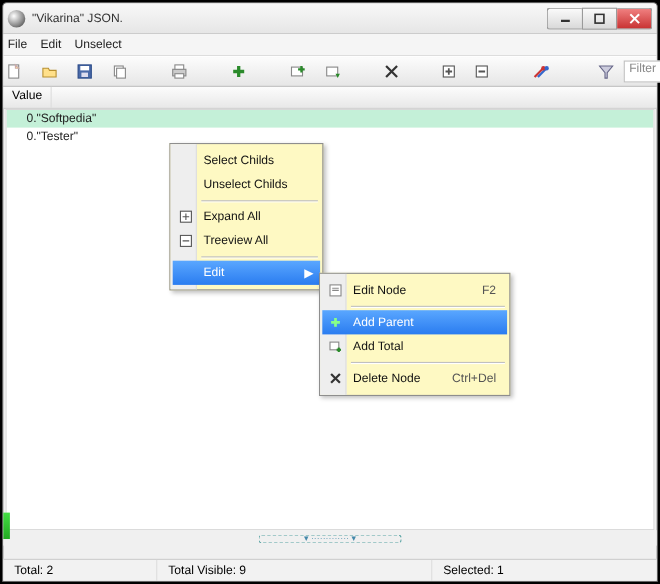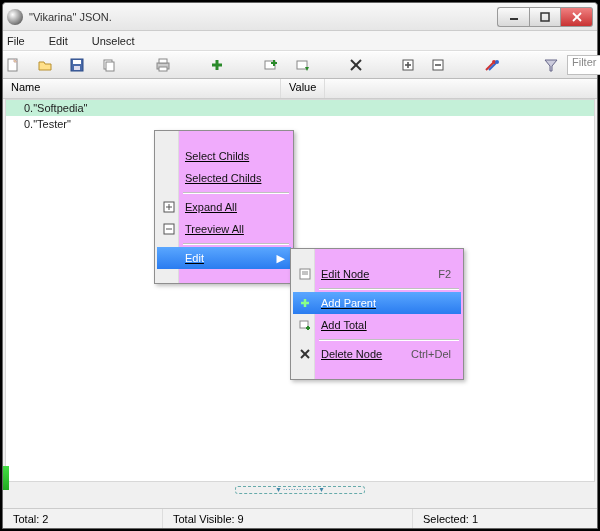"File" .menubar { gap: 24px -> 12px }
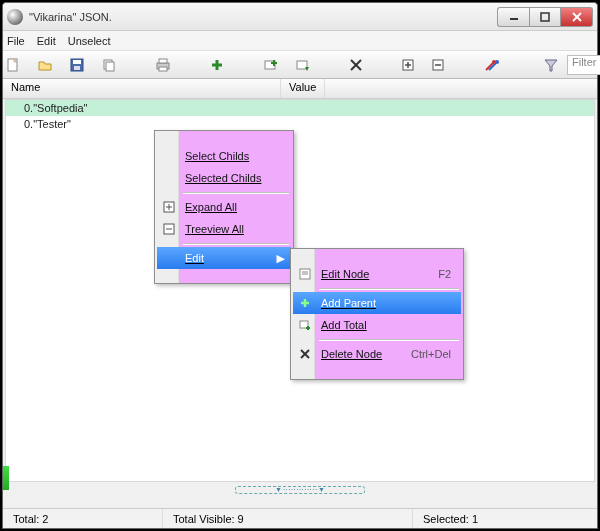"Name" div.col { html: <div>Name</div> -> none }
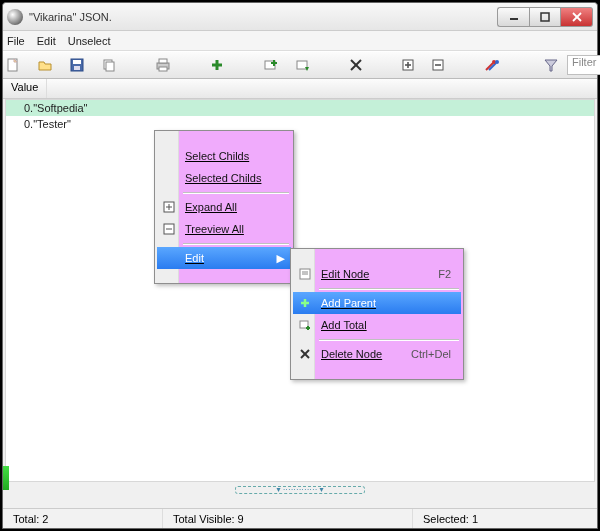"Select Childs" .ctx { background: #f0abfc -> #fef9c3; padding: 14px 2px -> 4px 2px; text-decoration: underline -> none }
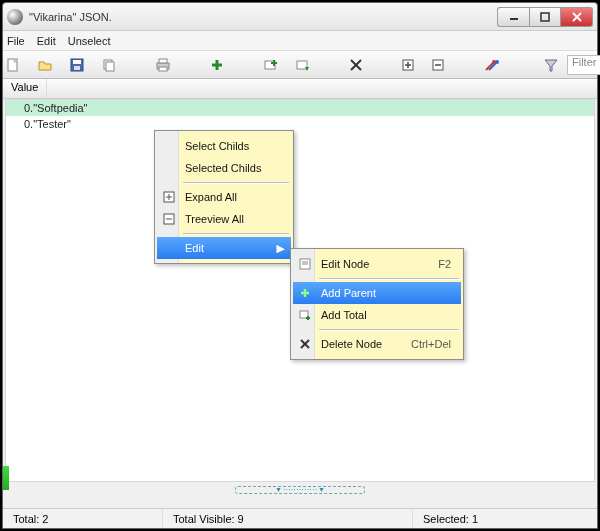"Selected Childs" span { text: Selected -> Unselect }
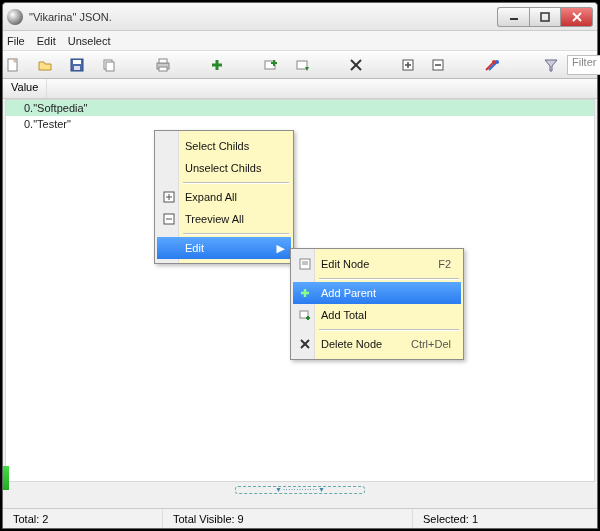"Total: 2" div.statcell { width: 160px -> 140px }
